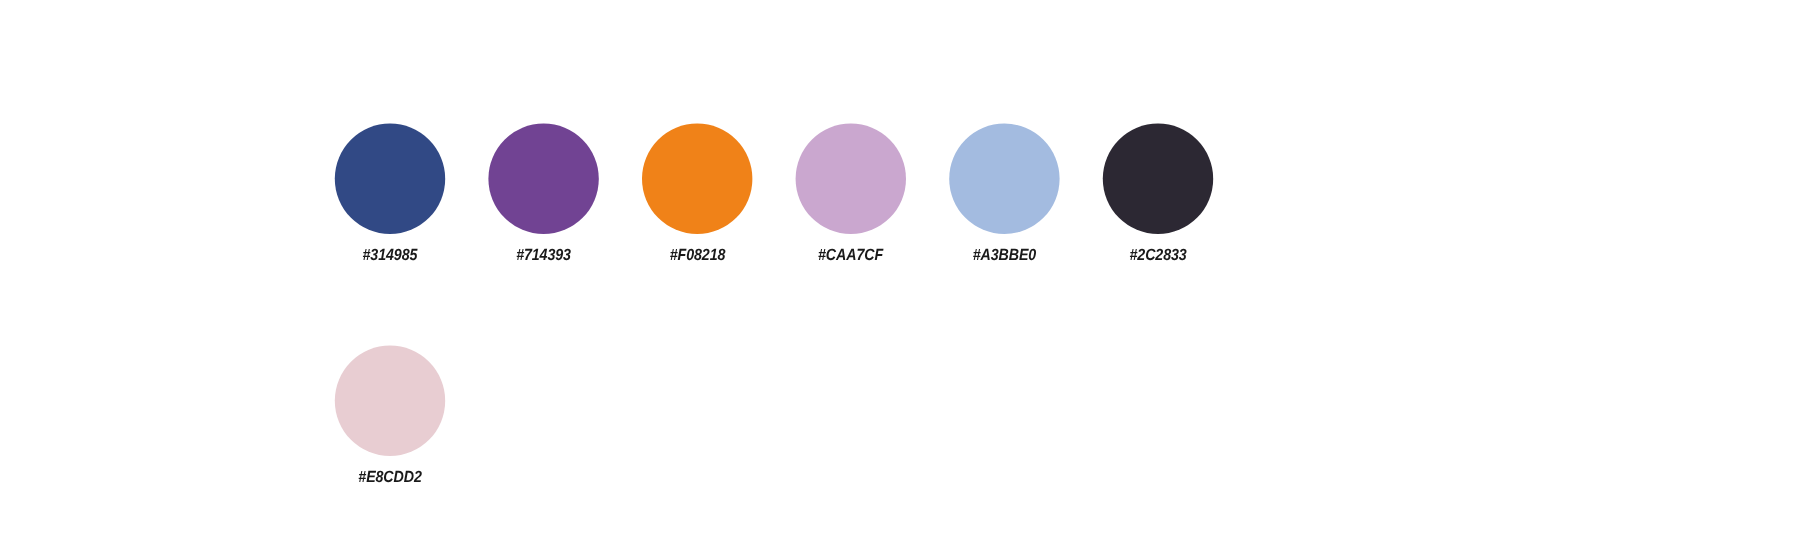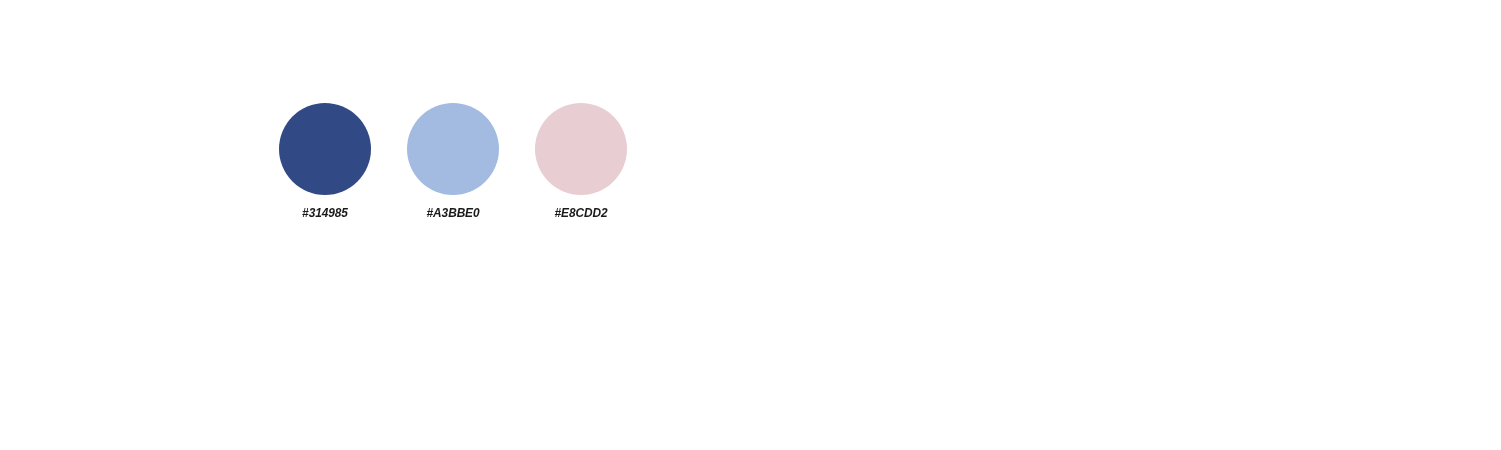"#714393" div.swatch { html: none -> <div> <div></div> <div>#714393</div> </div> }
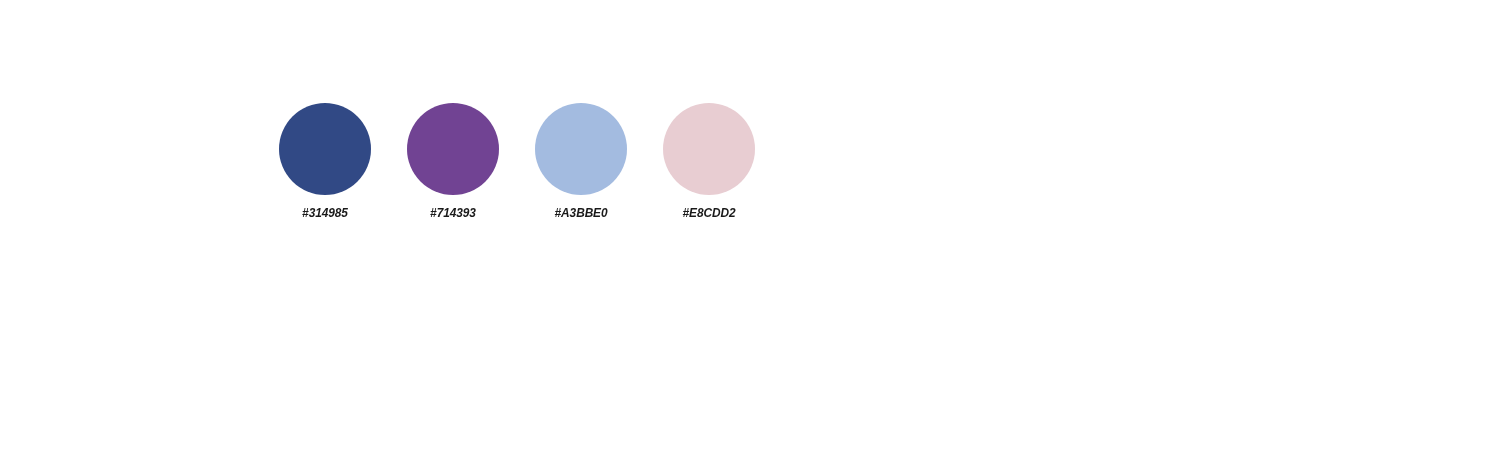"#F08218" div.swatch { html: none -> <div> <div></div> <div>#F08218</div> </div> }
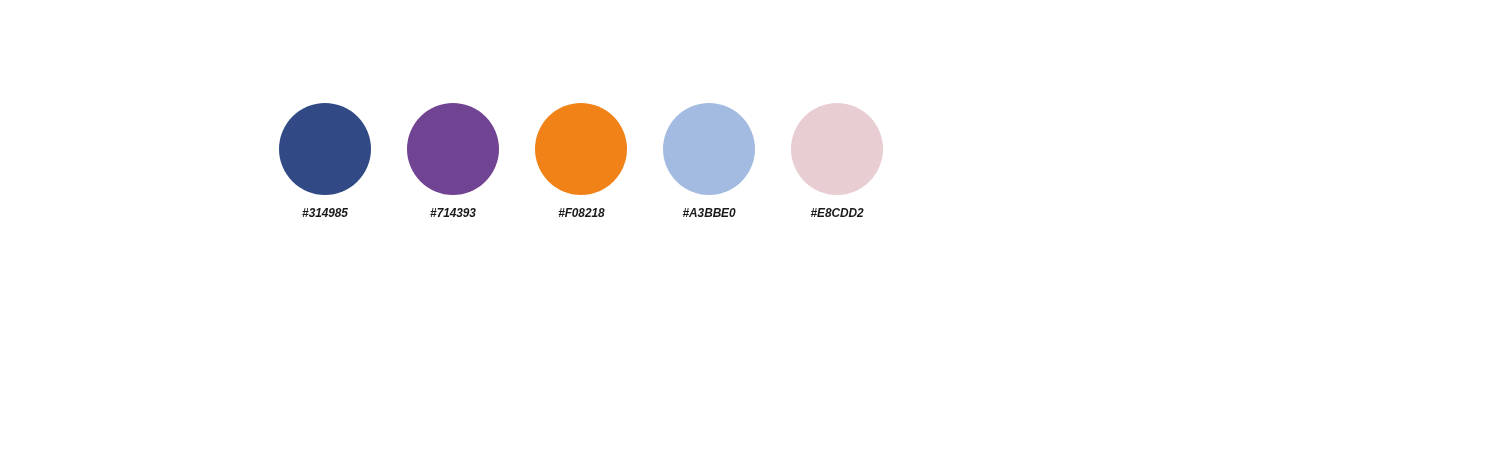"#CAA7CF" div.swatch { html: none -> <div> <div></div> <div>#CAA7CF</div> </div> }
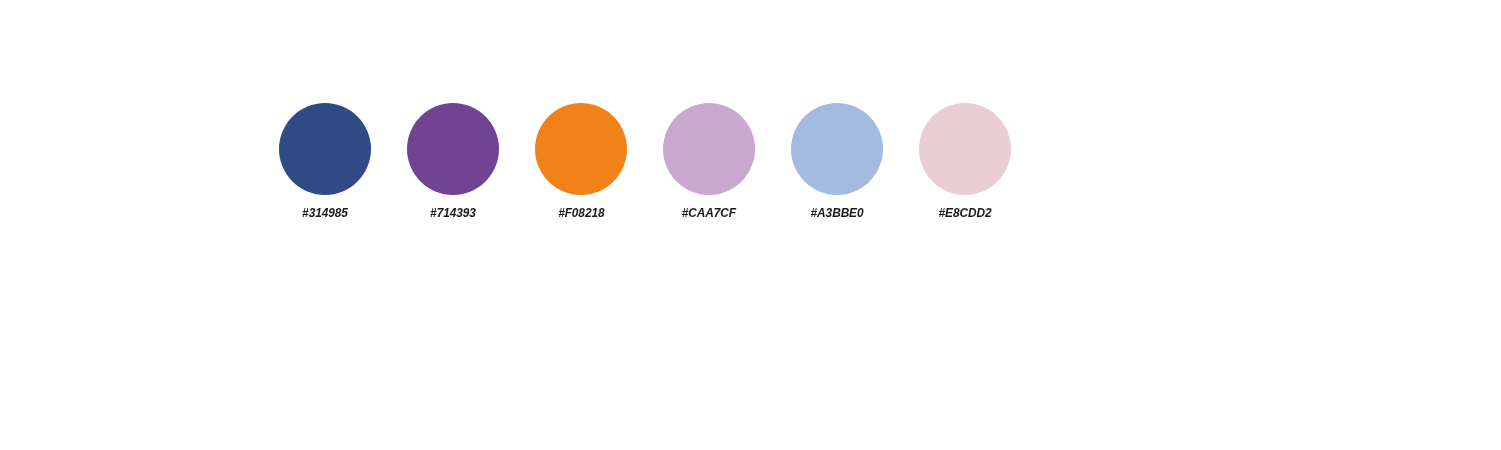"#2C2833" div.swatch { html: none -> <div> <div></div> <div>#2C2833</div> </div> }
